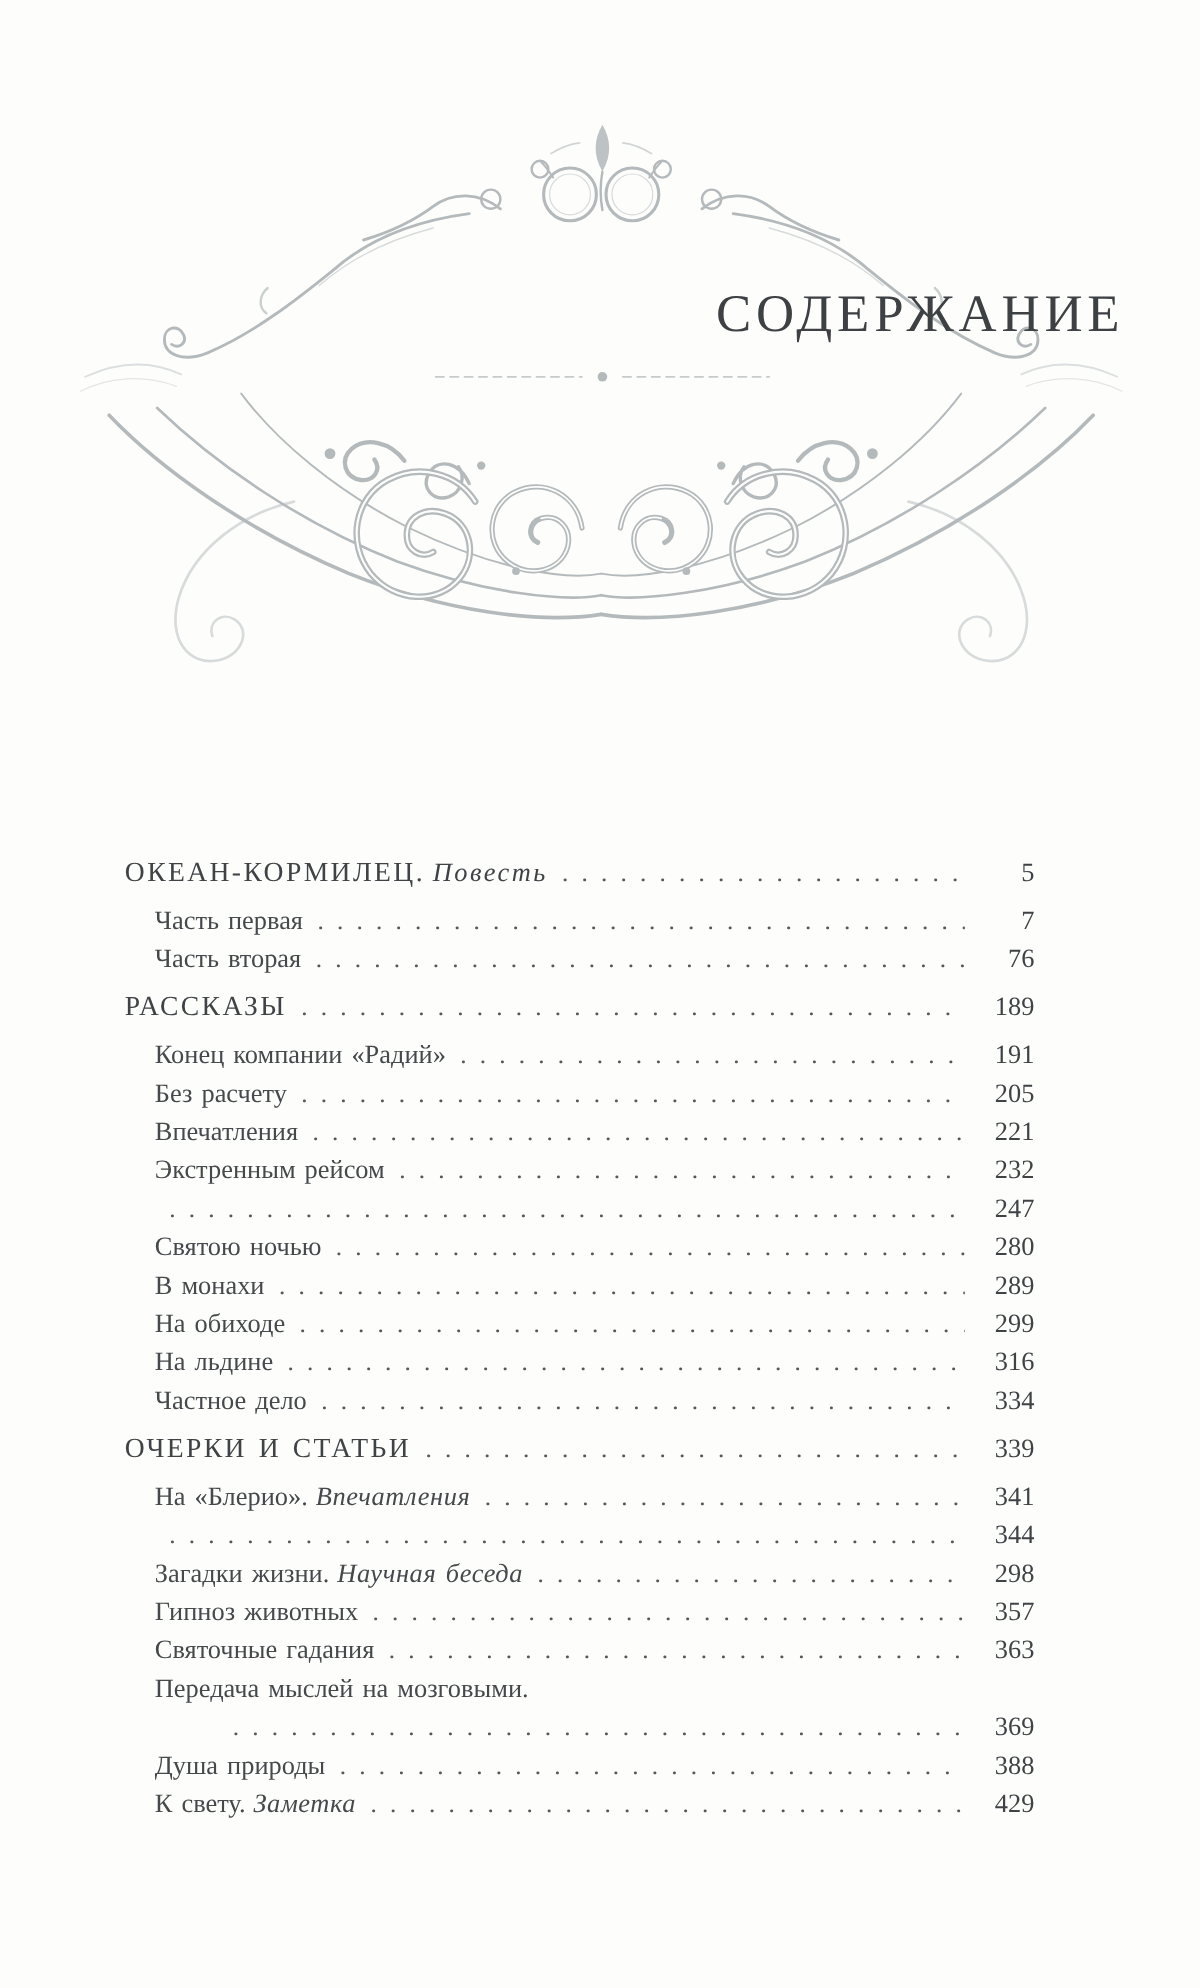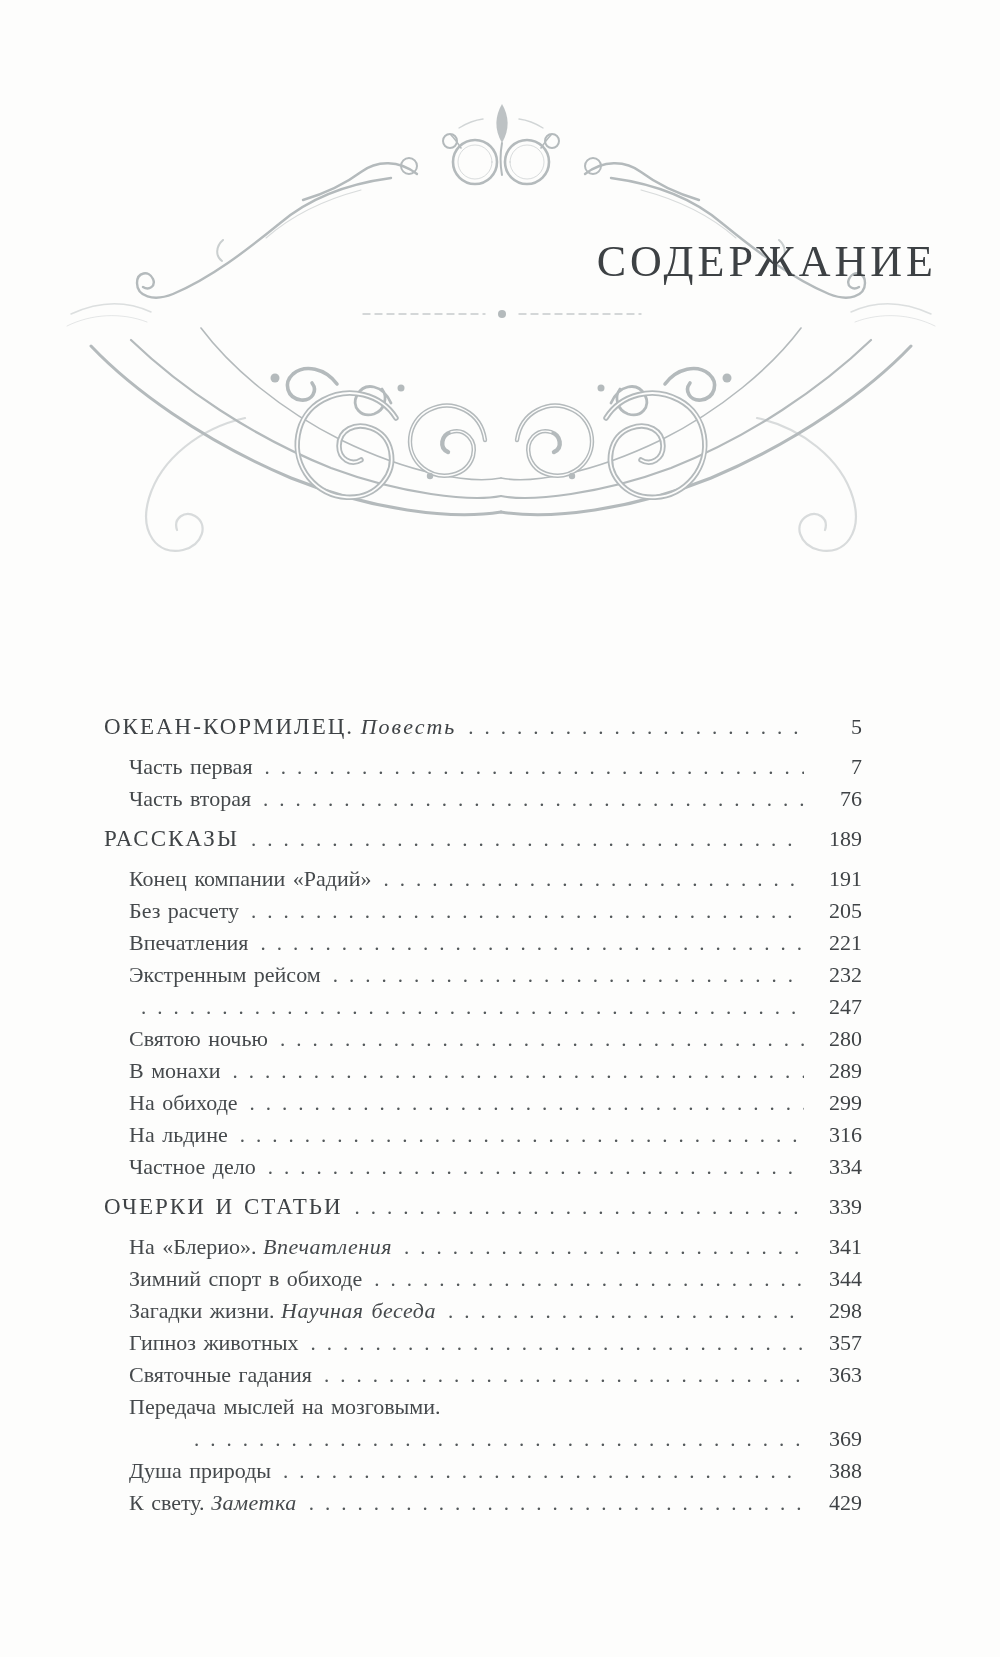"Зимний спорт в обиходе" span.label { html: <span>Зимний спорт в обиходе</span> -> none }
